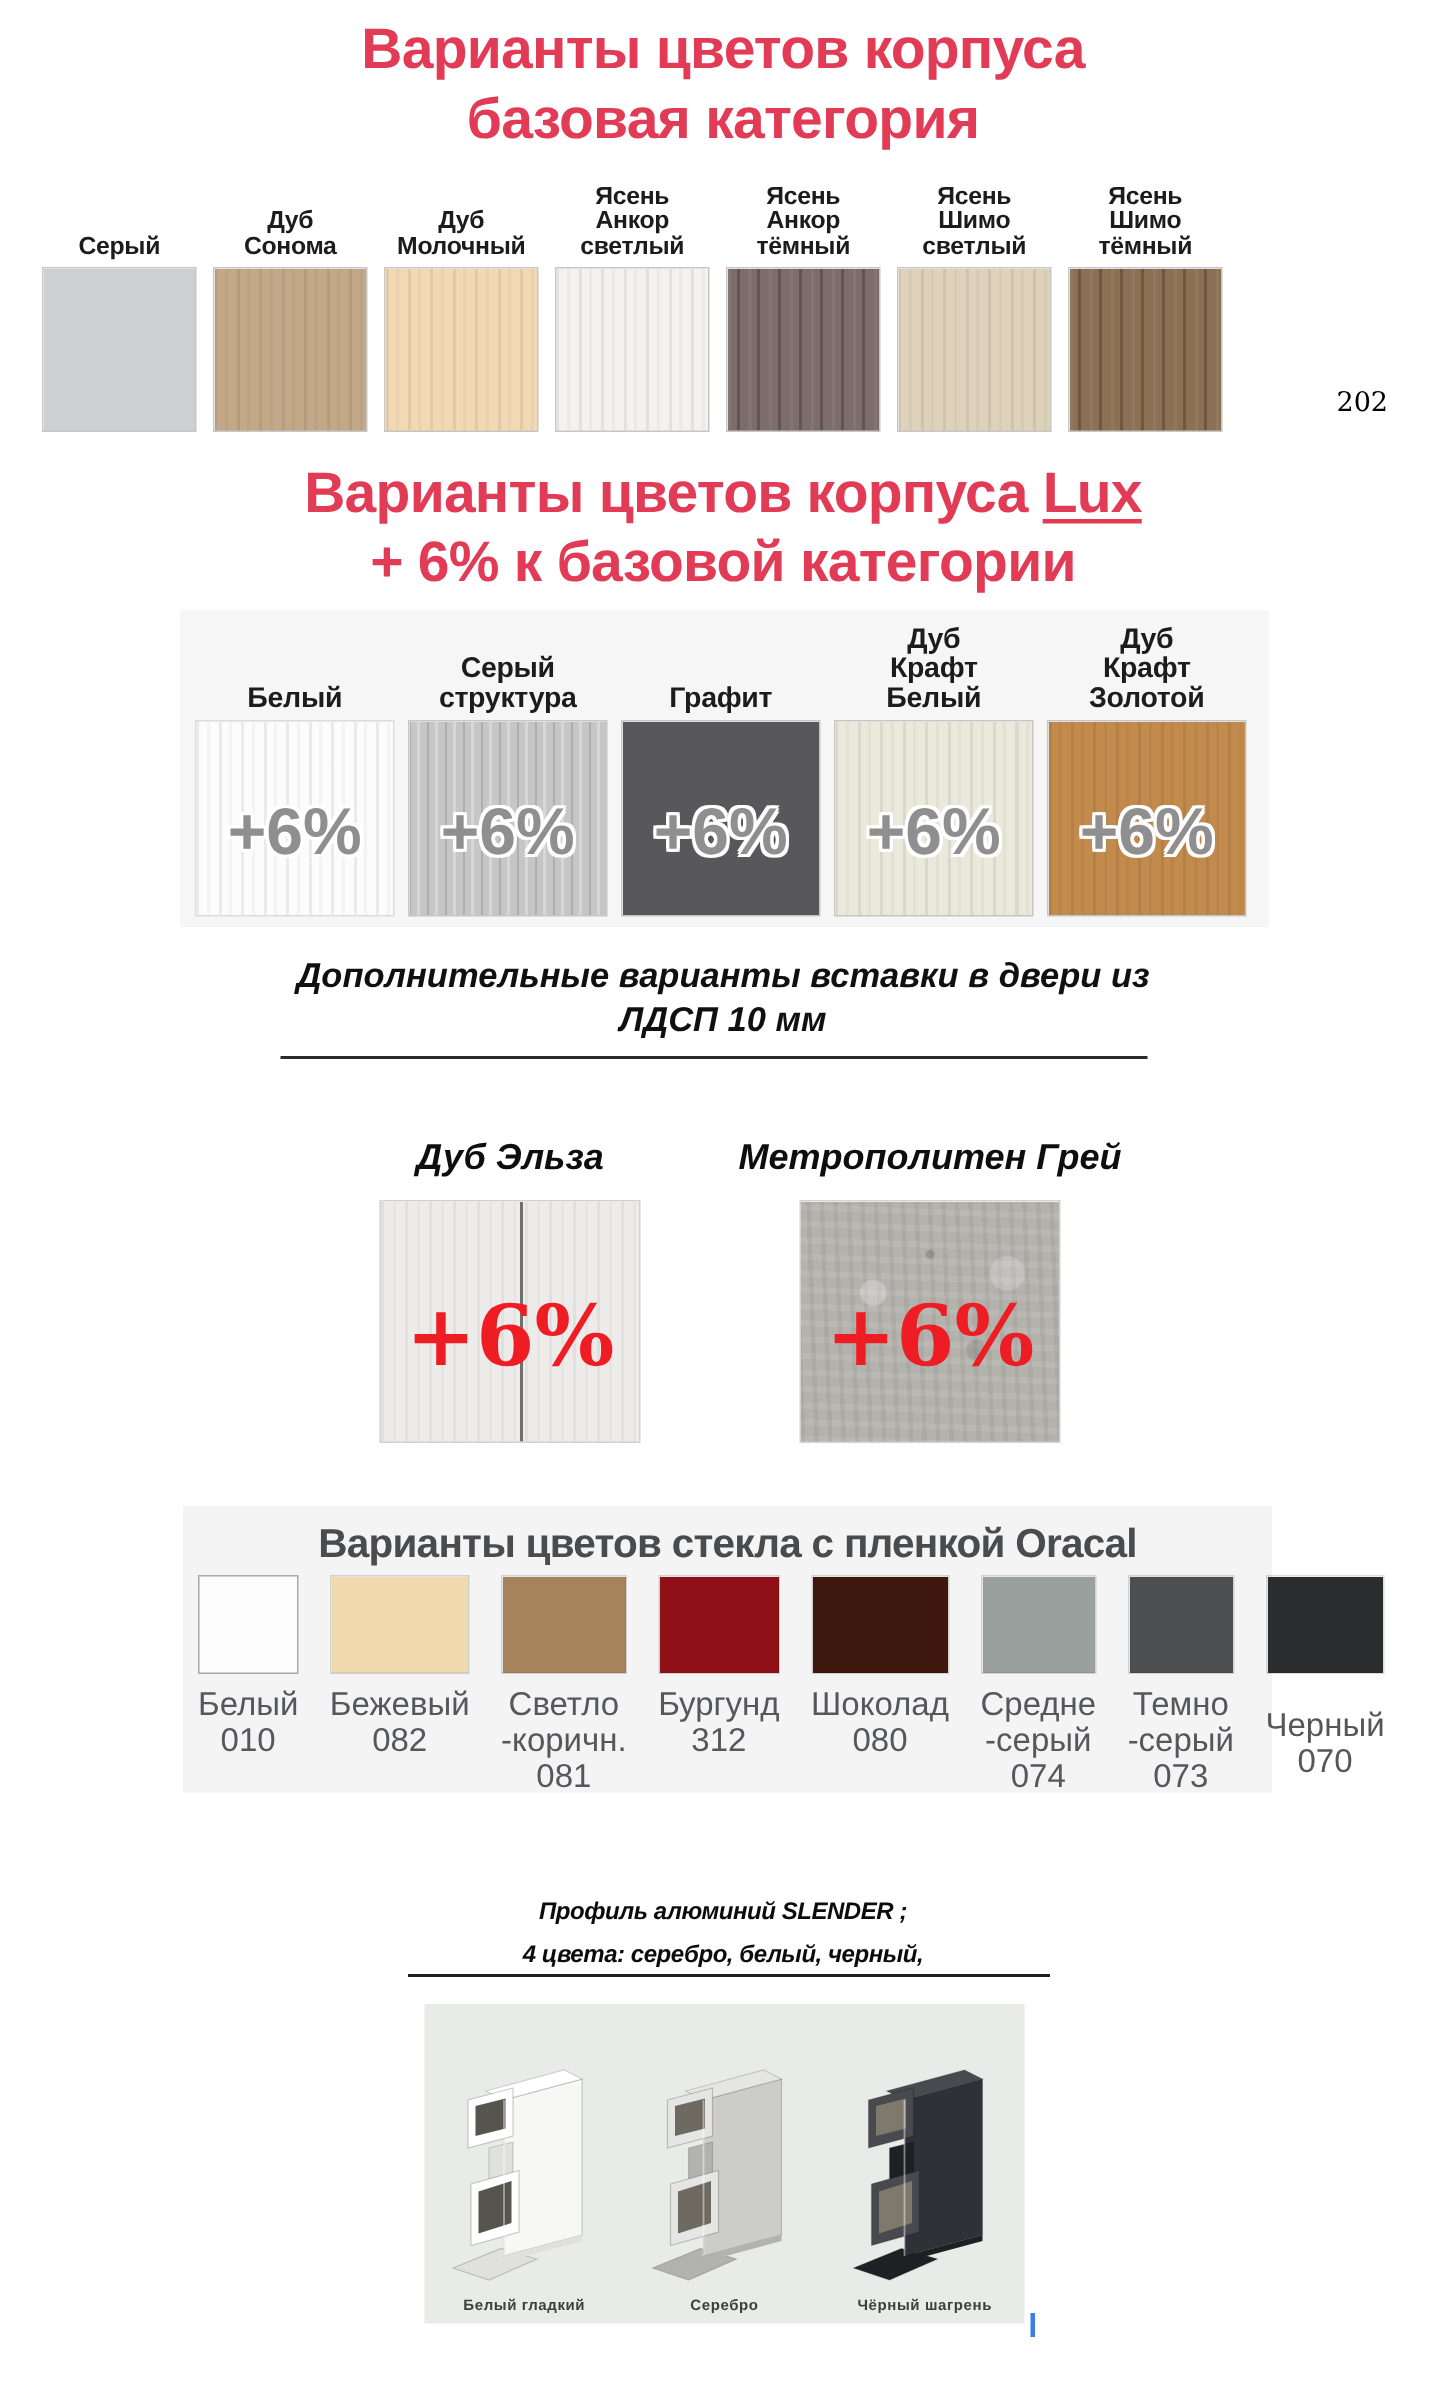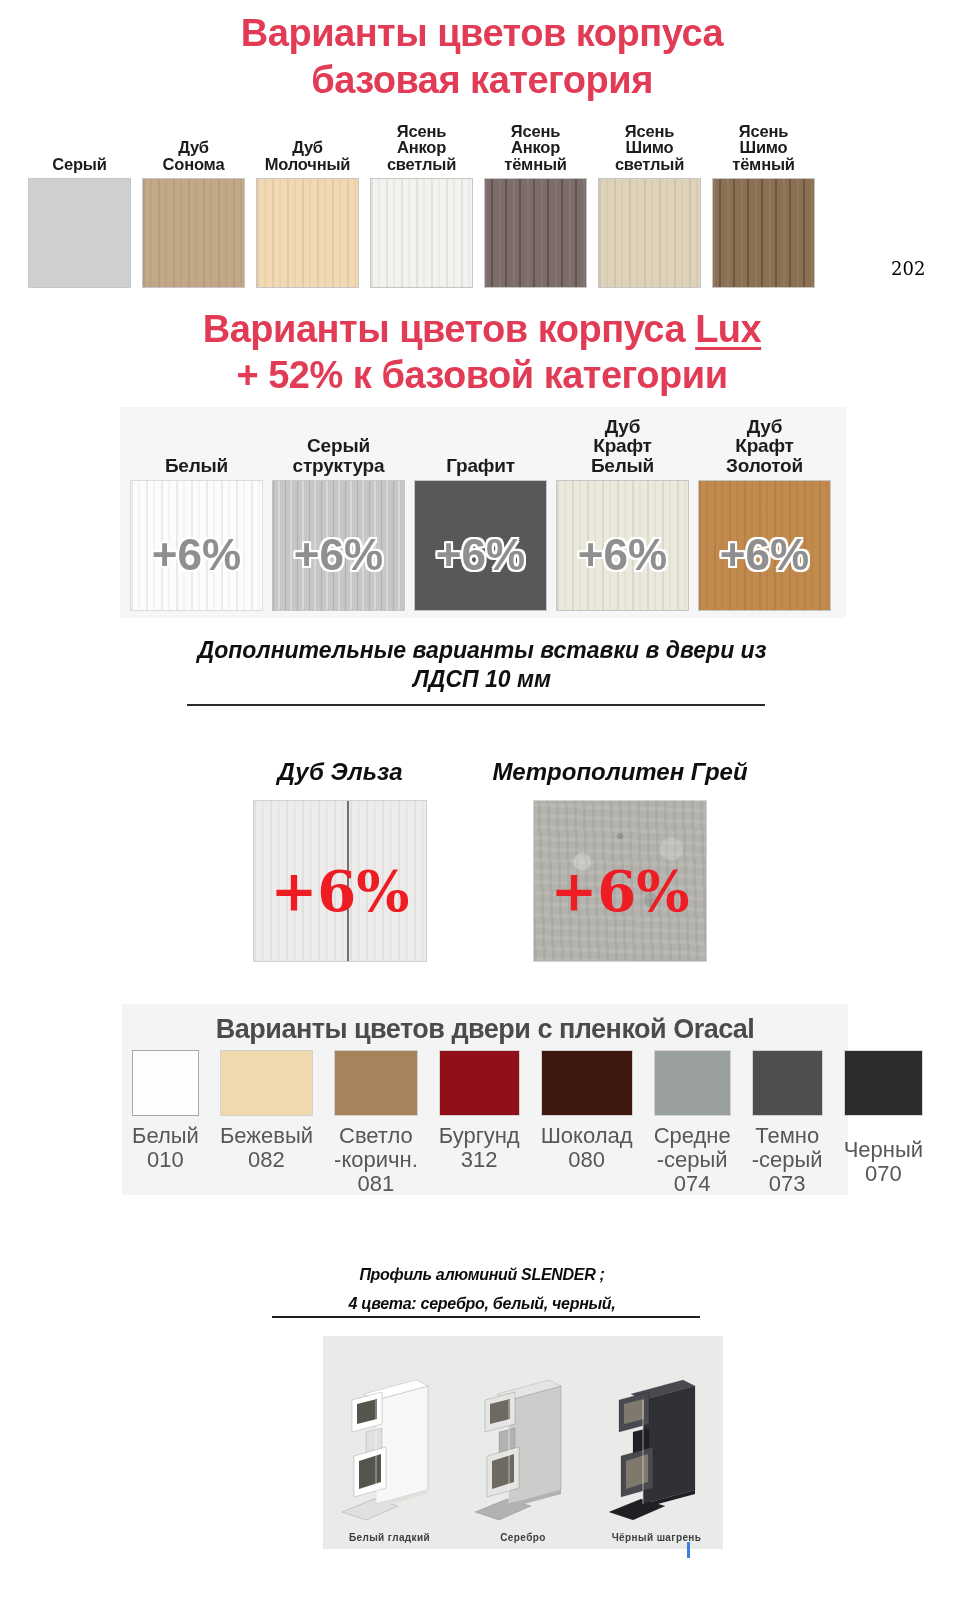"+ 52% к базовой категории" div.lux-title2 { text: 52% -> 6% }
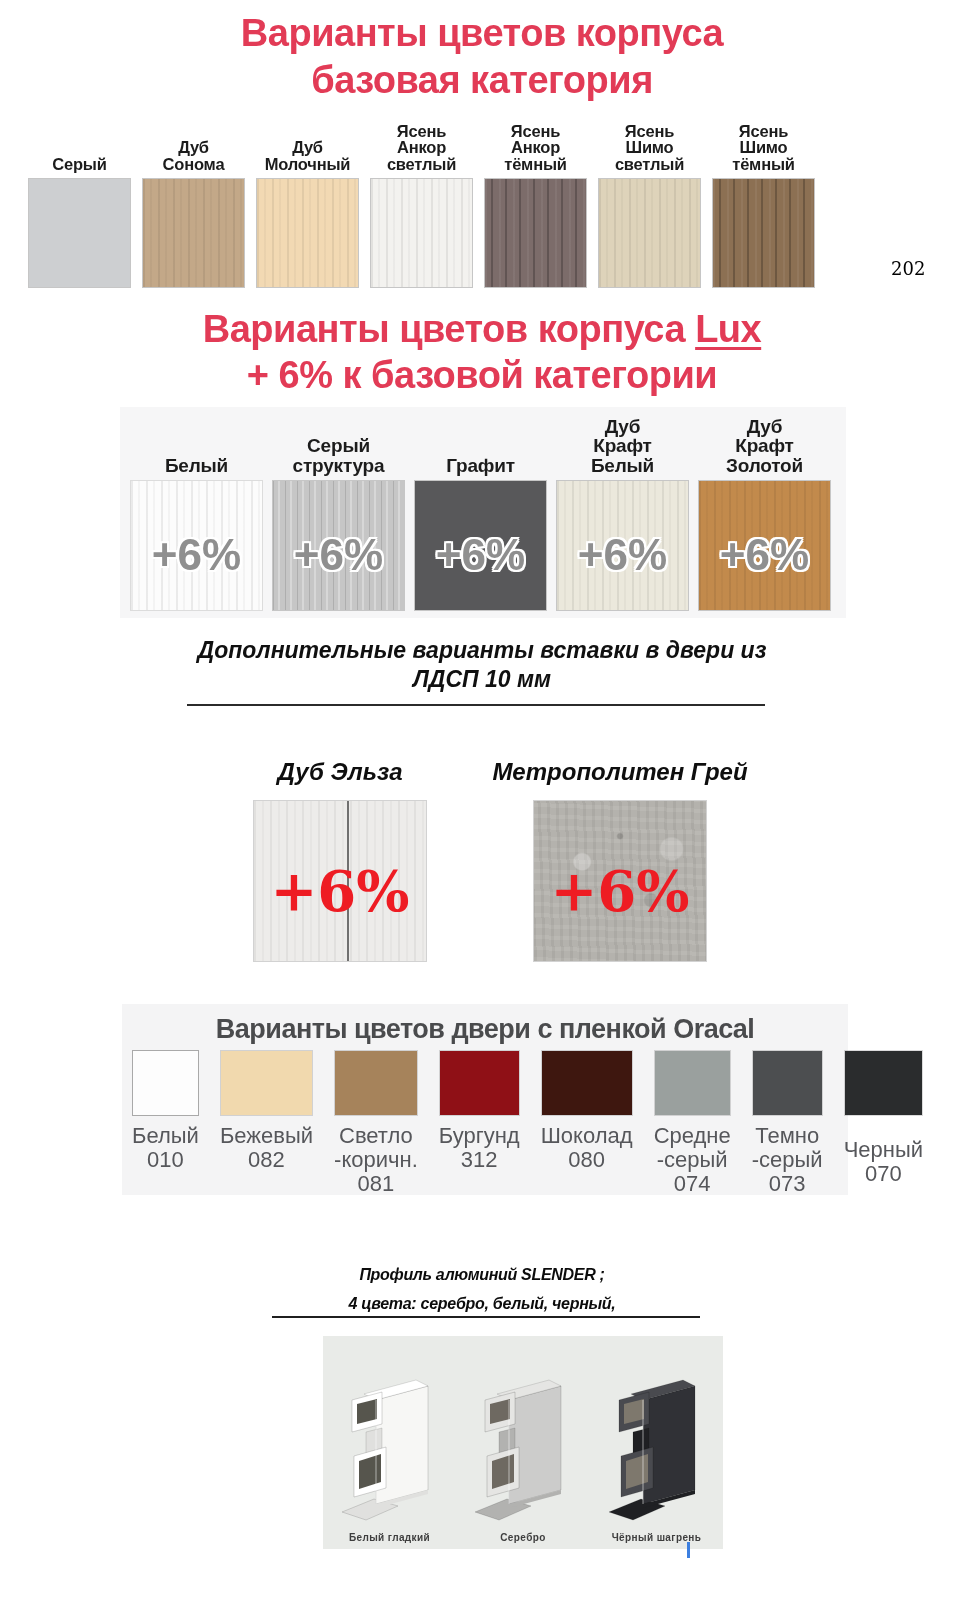"Варианты цветов двери с пленкой" div.oracal-title { text: двери -> стекла }
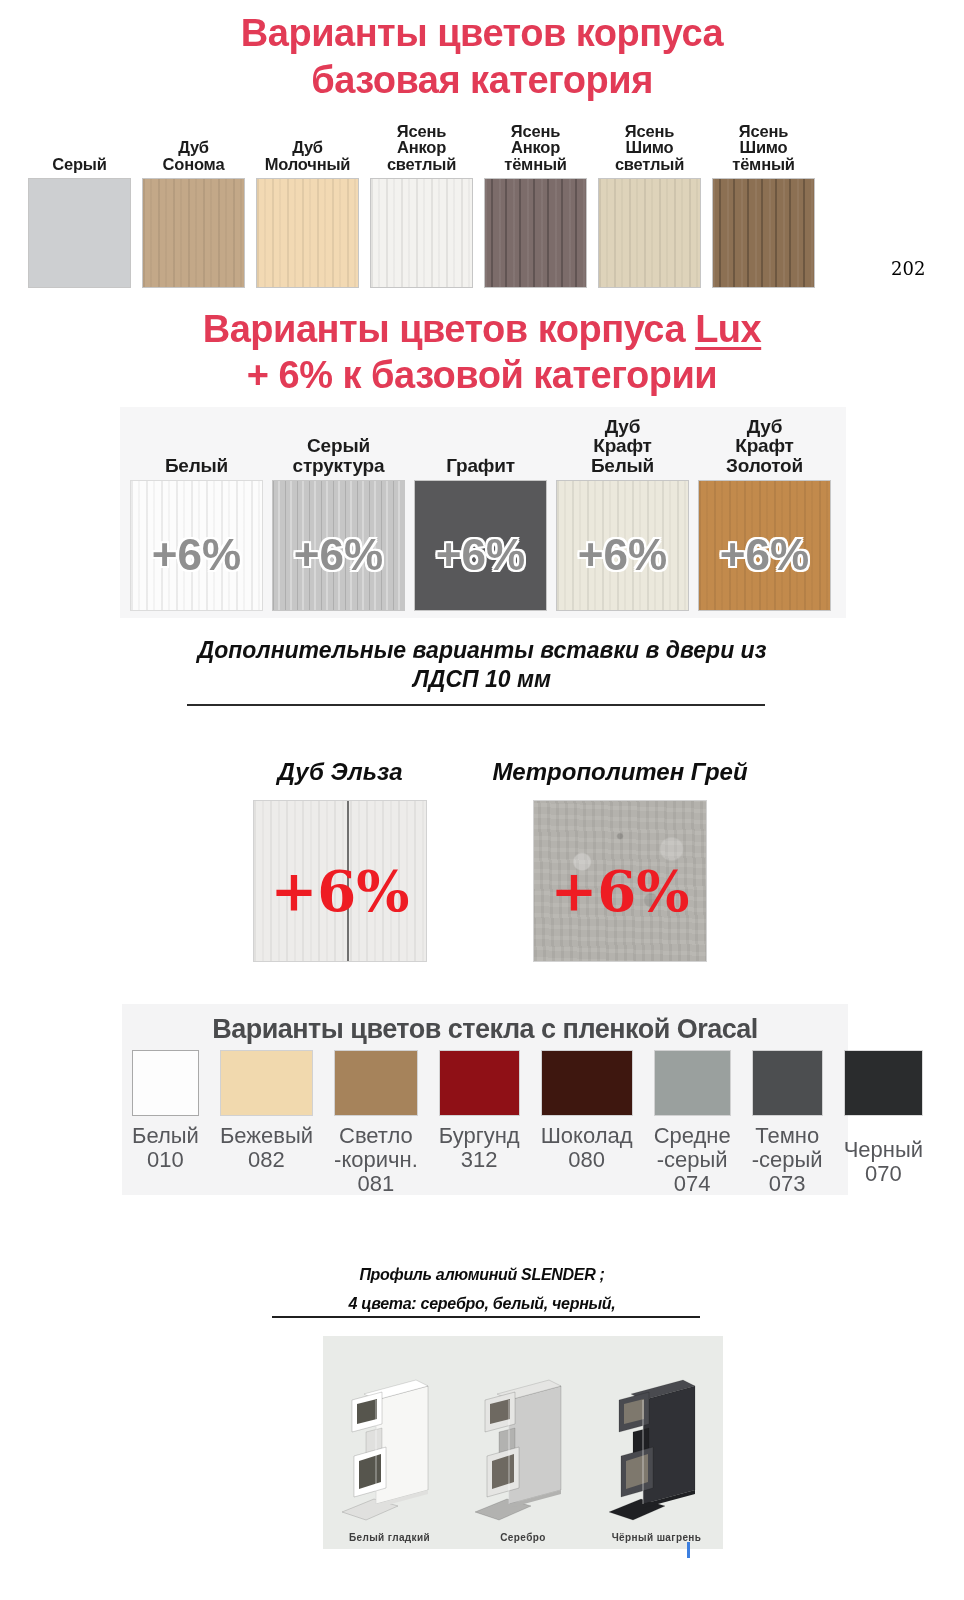"Белый гладкий" div.prof-photo { margin-left: 40px -> none }
